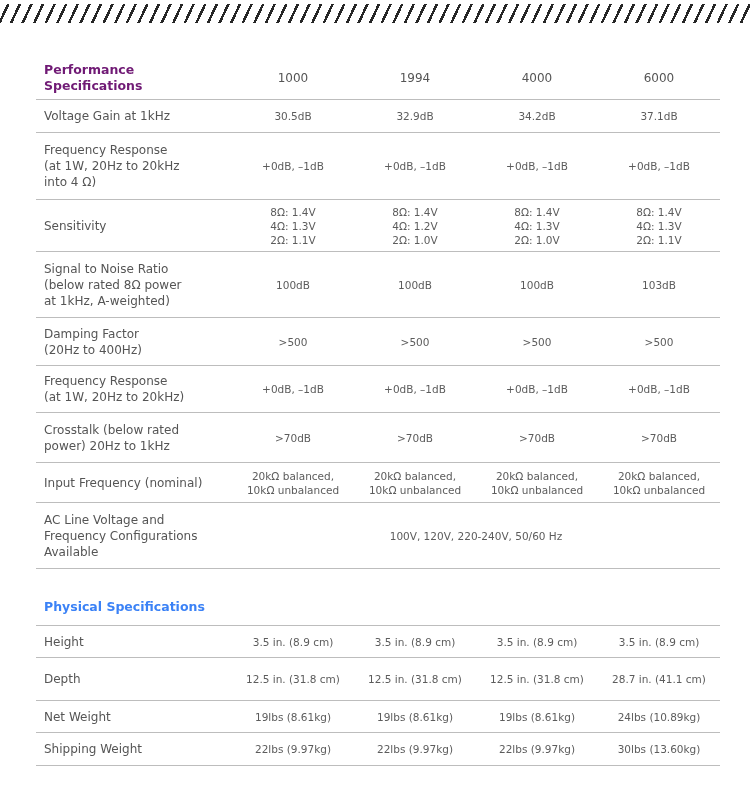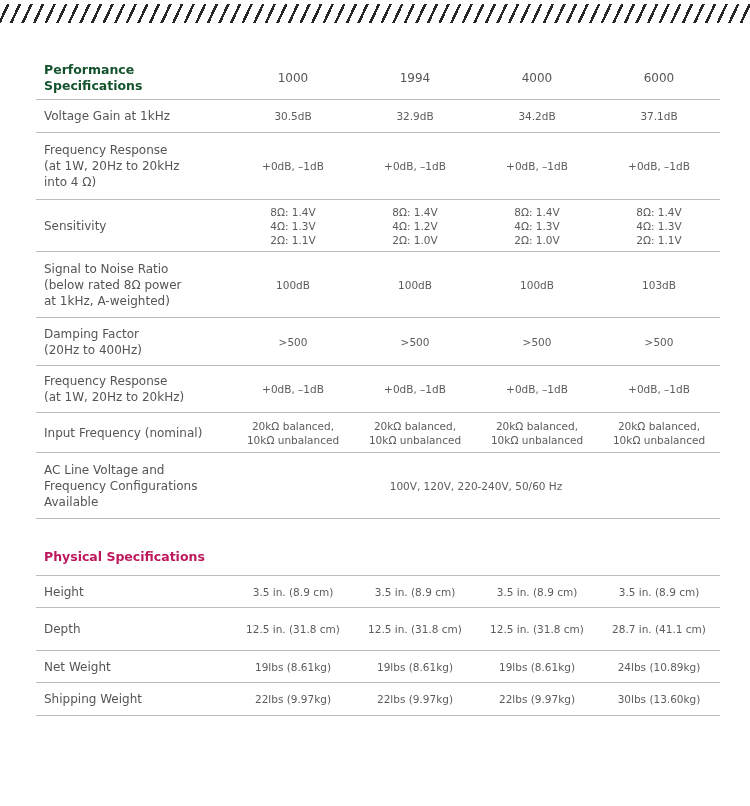"Performance Specifications" .spec-table tr.header td.label { color: #14532d -> #701a75 }
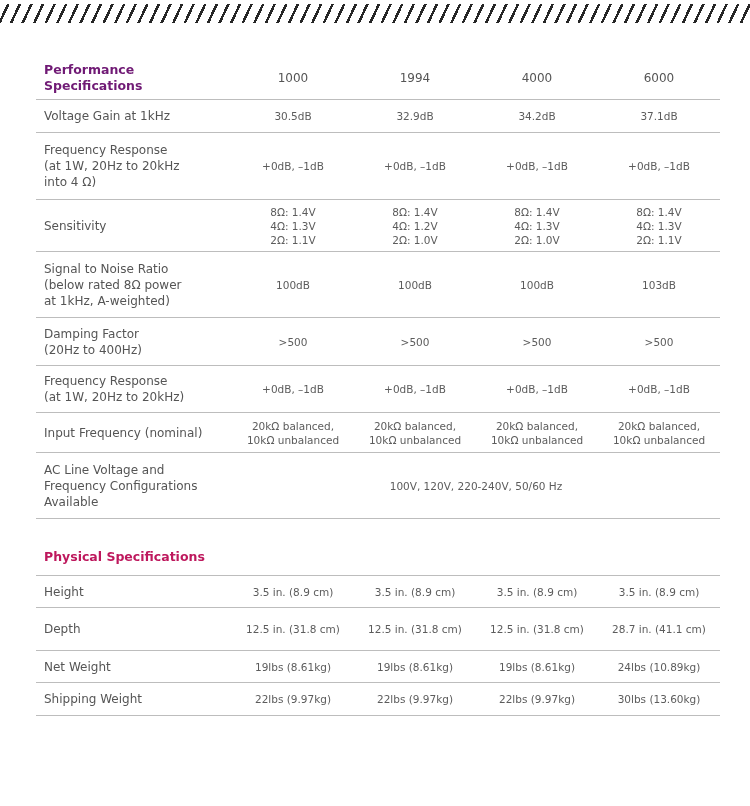"Crosstalk (below rated" tr.row { html: none -> <tr> <td>Crosstalk (below rated power) 20Hz to 1kHz</td> <td>&gt;70dB</td> <td>&gt;70dB</td> <td>&gt;70dB</td> <td>&gt;70dB</td> </tr> }
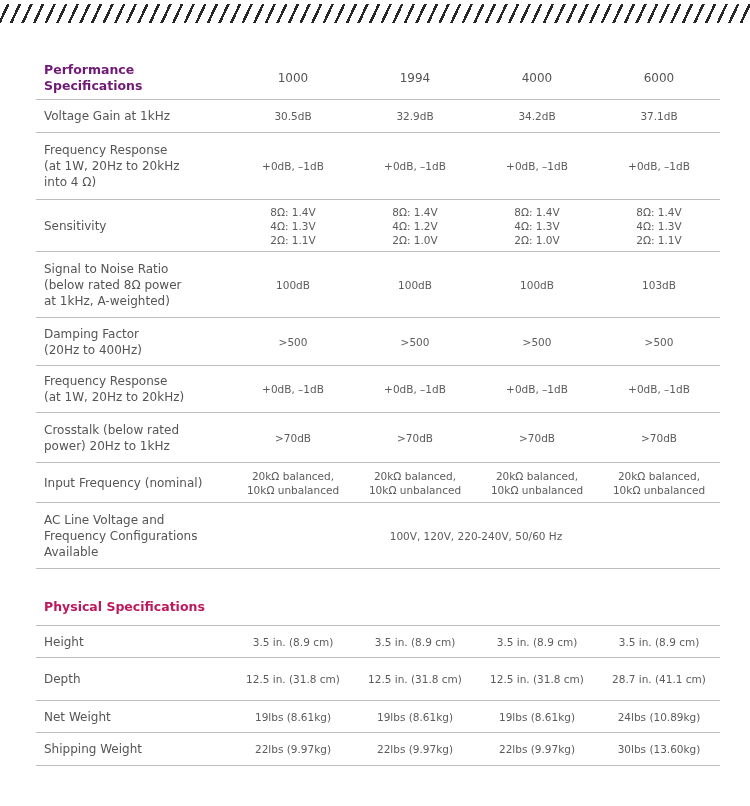"Physical Specifications" .spec-table tr.phys-header td.label { color: #be185d -> #3b82f6 }
